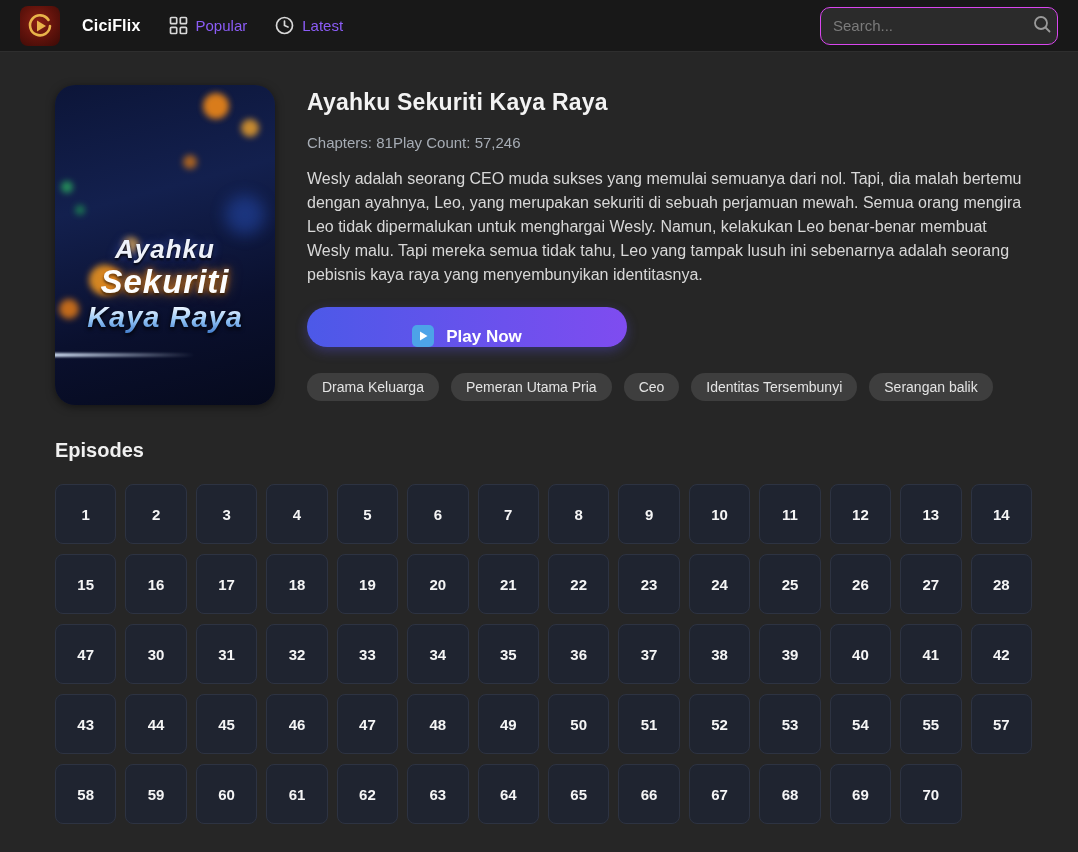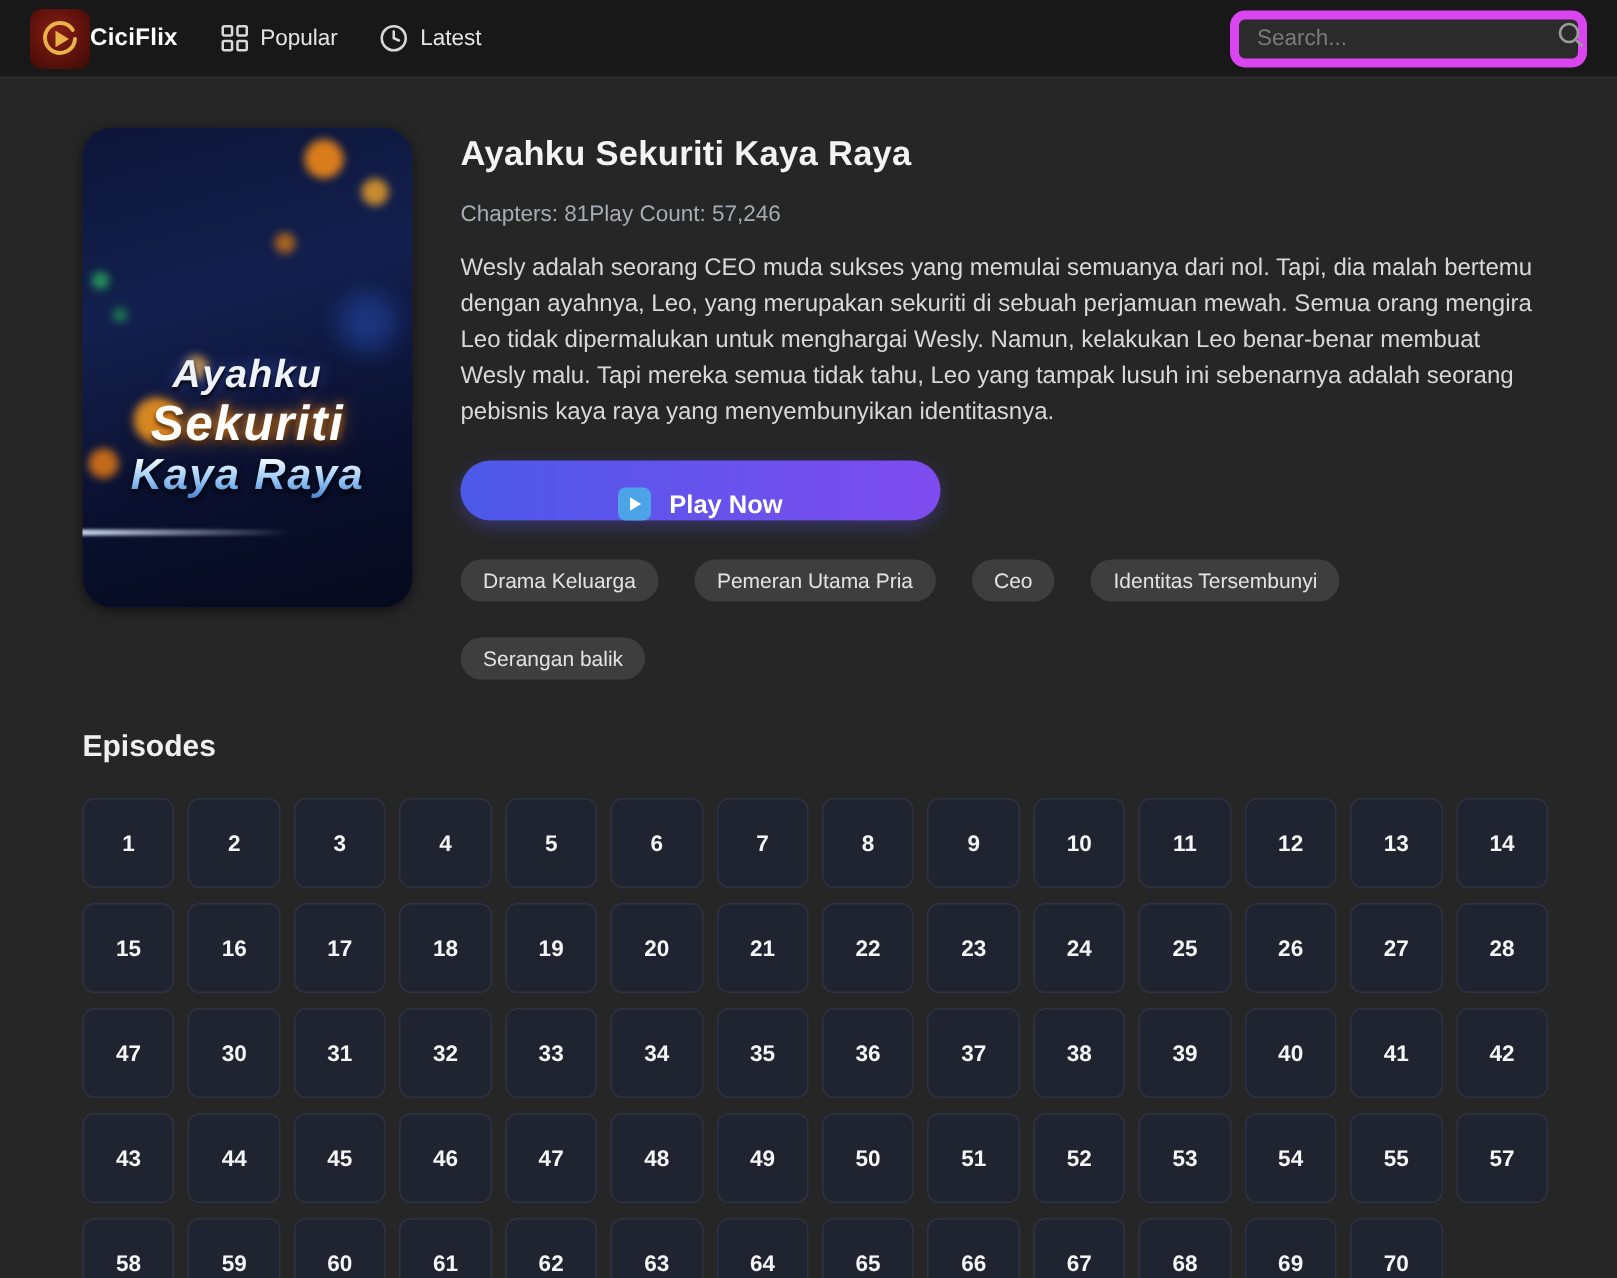"CiciFlix" .brand { margin-left: 0 -> 22px }
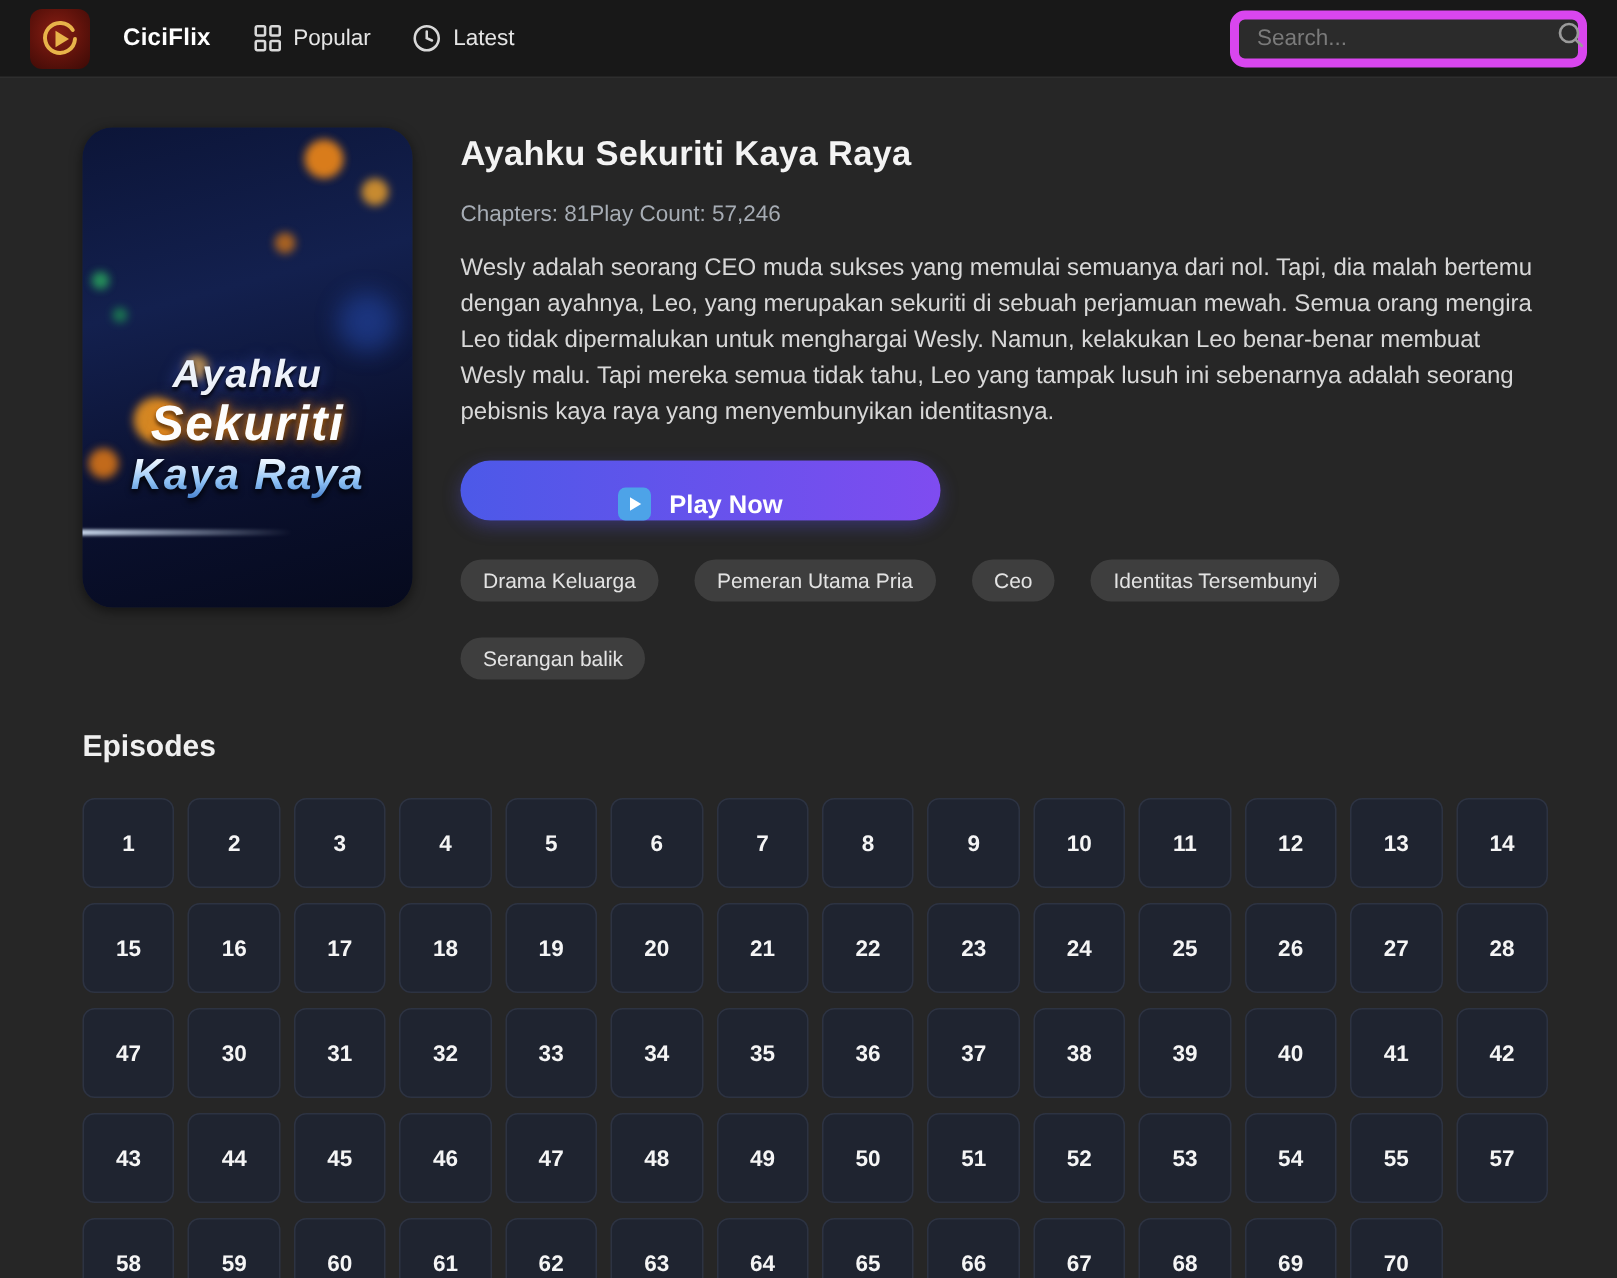"Popular" .nav-item { color: #e5e5e5 -> #8b5cf6 }
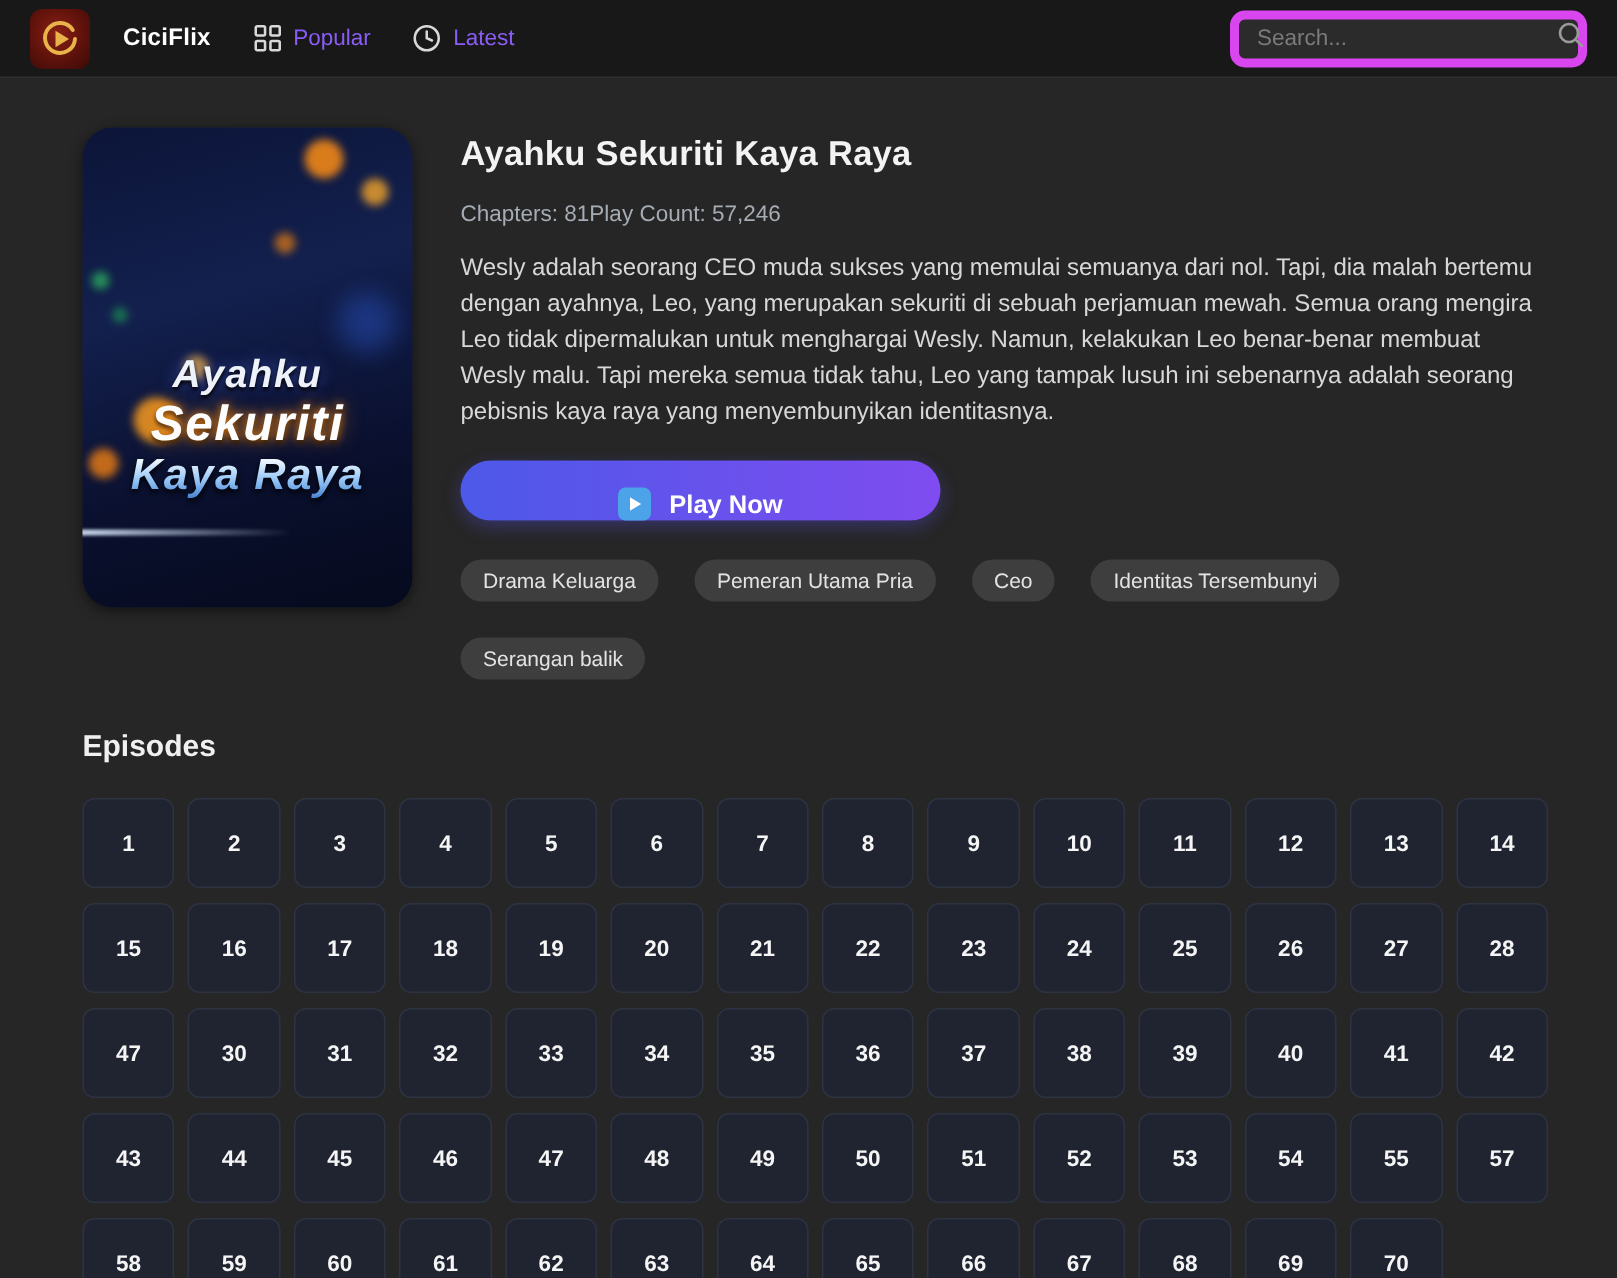"Search..." .search-box { border: 6px solid #d946ef -> 1px solid #d946ef }
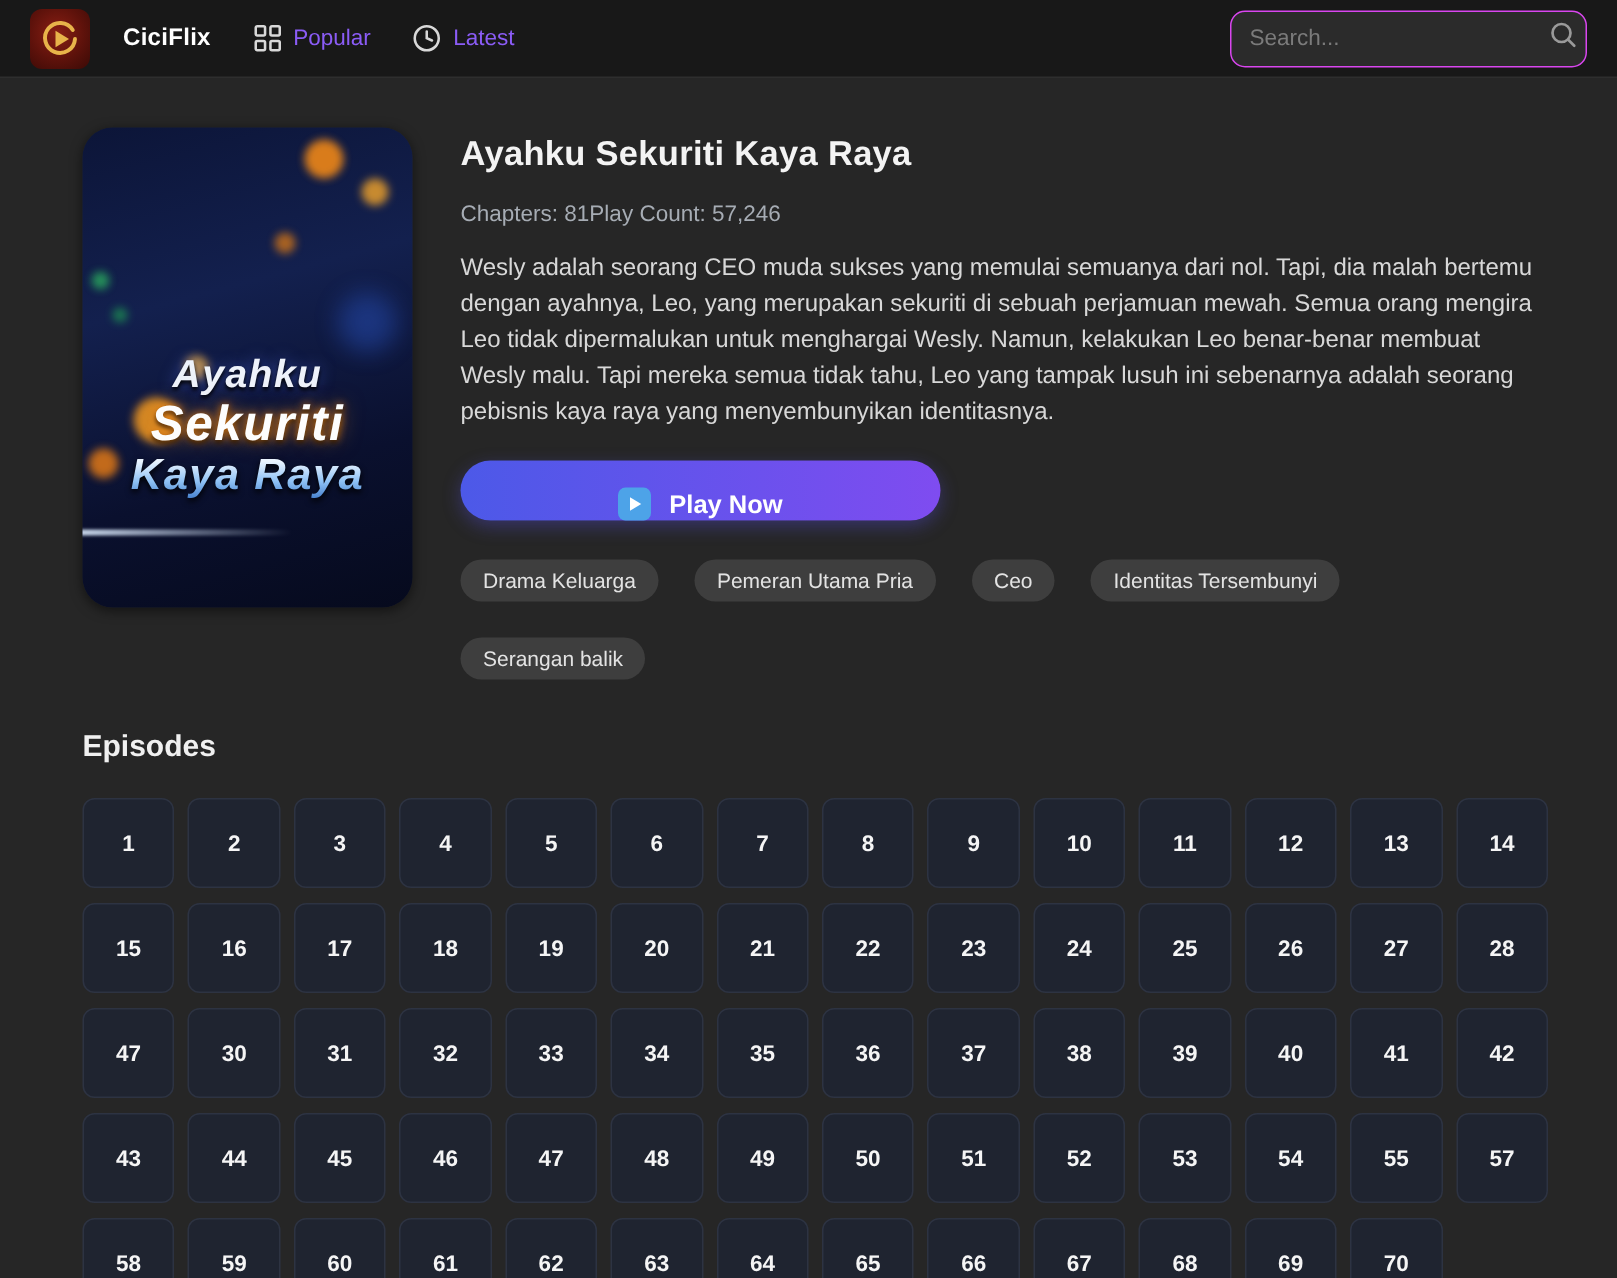"Drama Keluarga" .tags { gap: 24px -> 12px }
